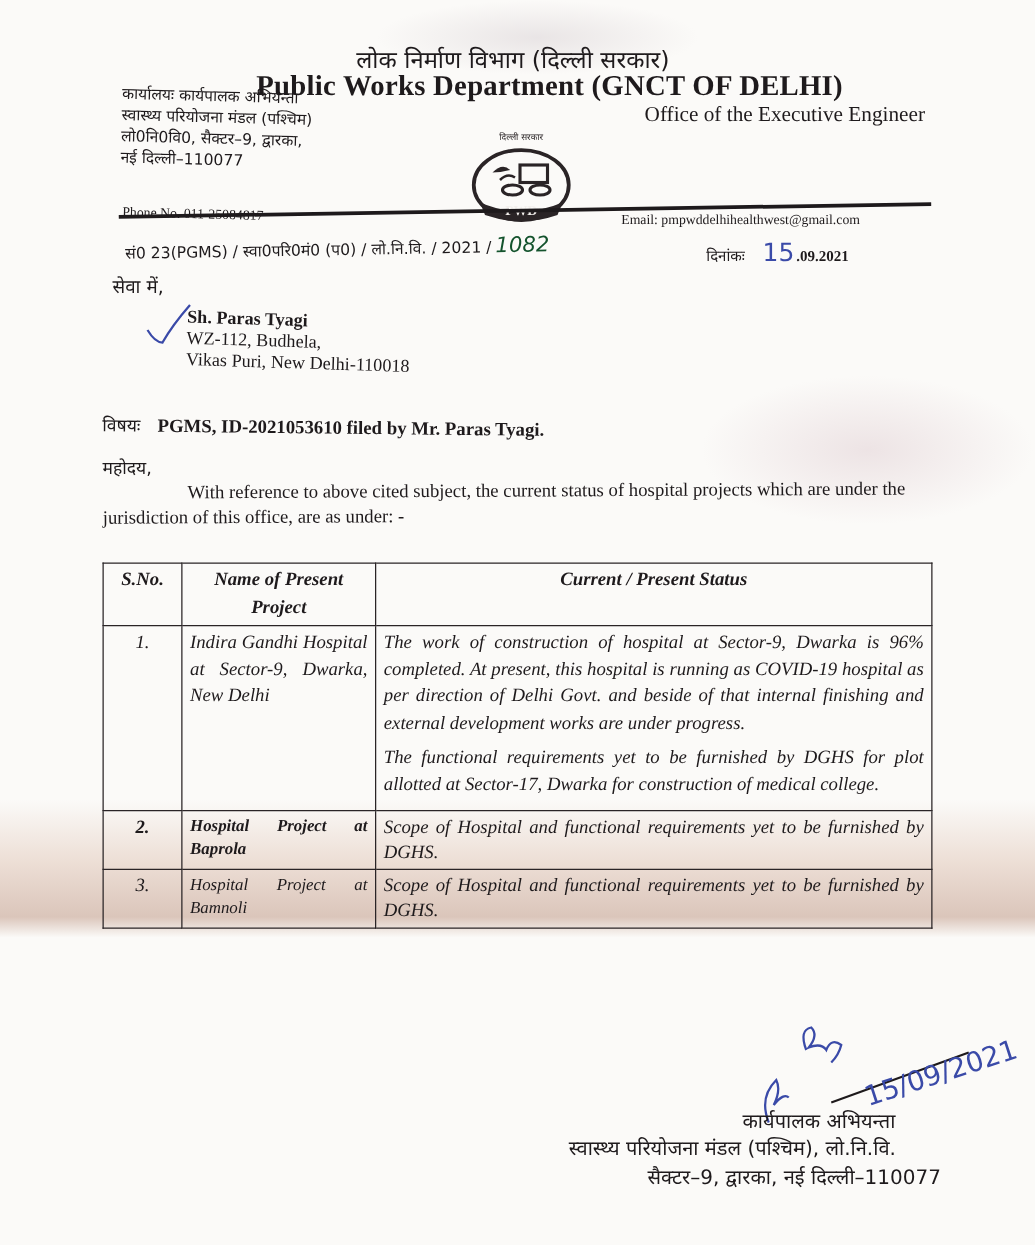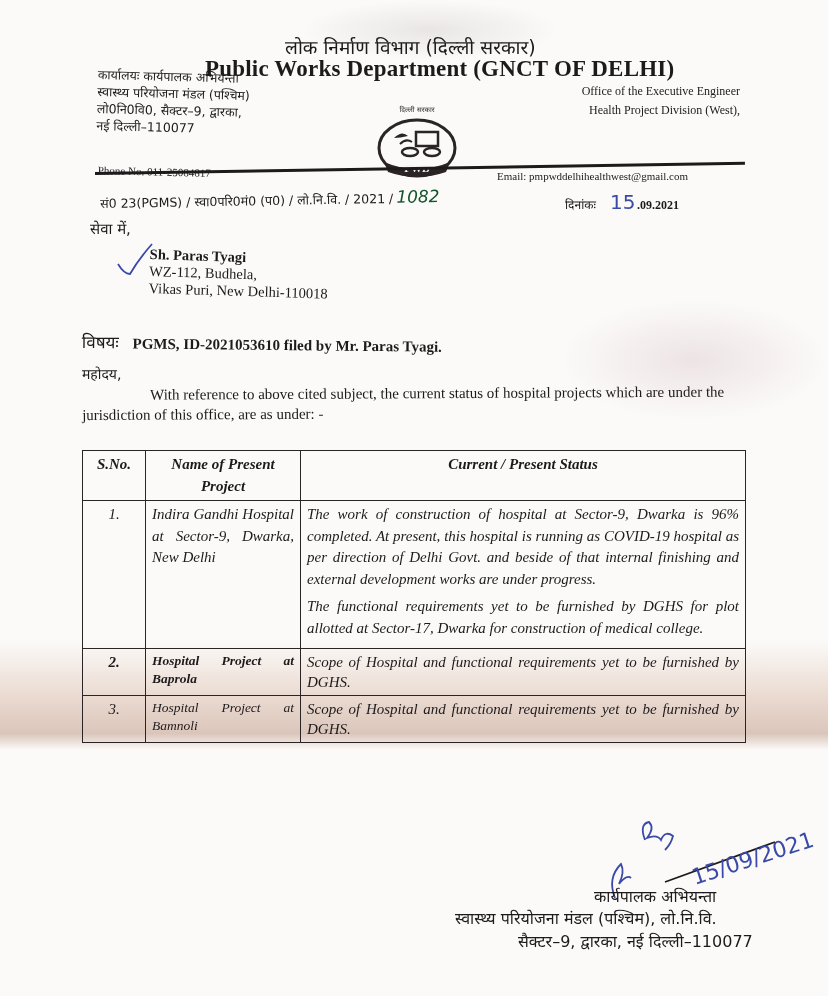"Office of the Executive Engineer" .right-addr { font-size: 12px -> 17px }
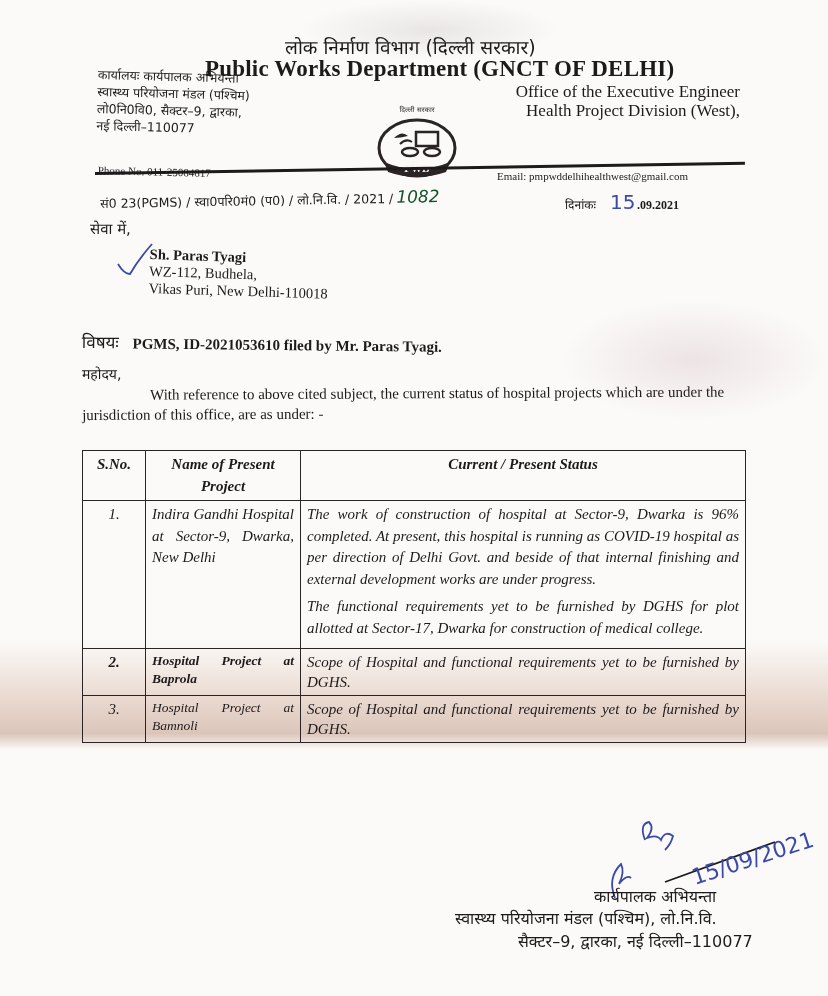"Health Project Division (West)," div { html: <div>Health Project Division (West),</div> -> none }
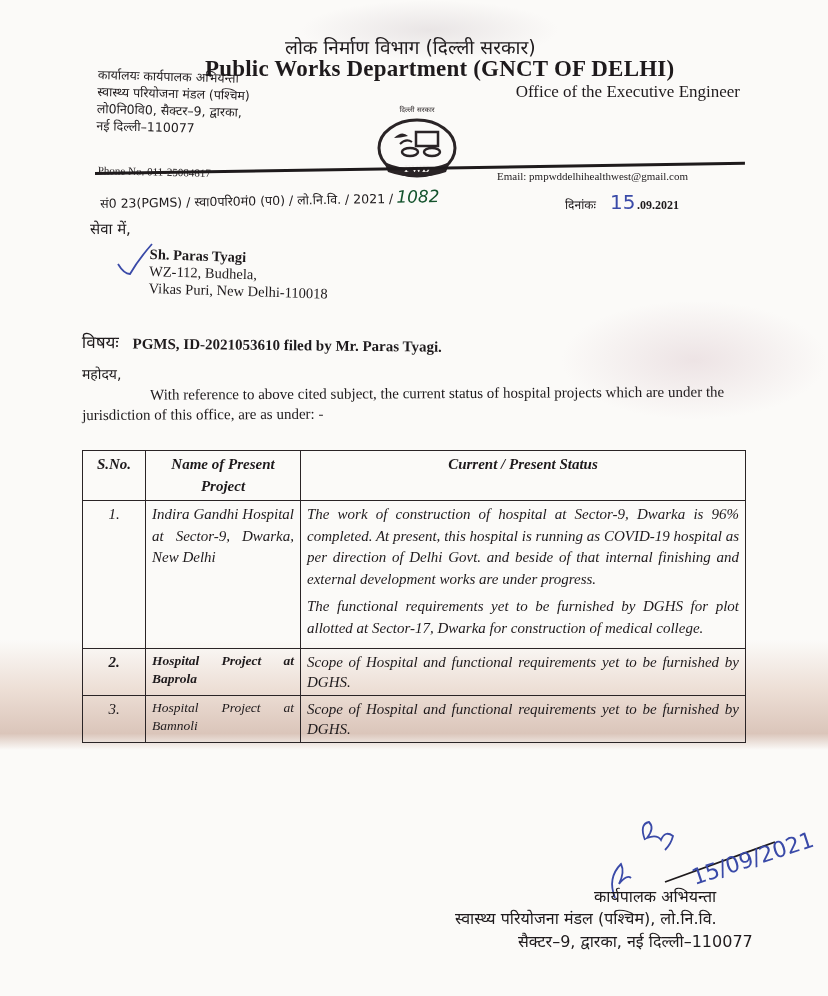"विषयः" .subject .label { font-size: 17px -> 14px }
